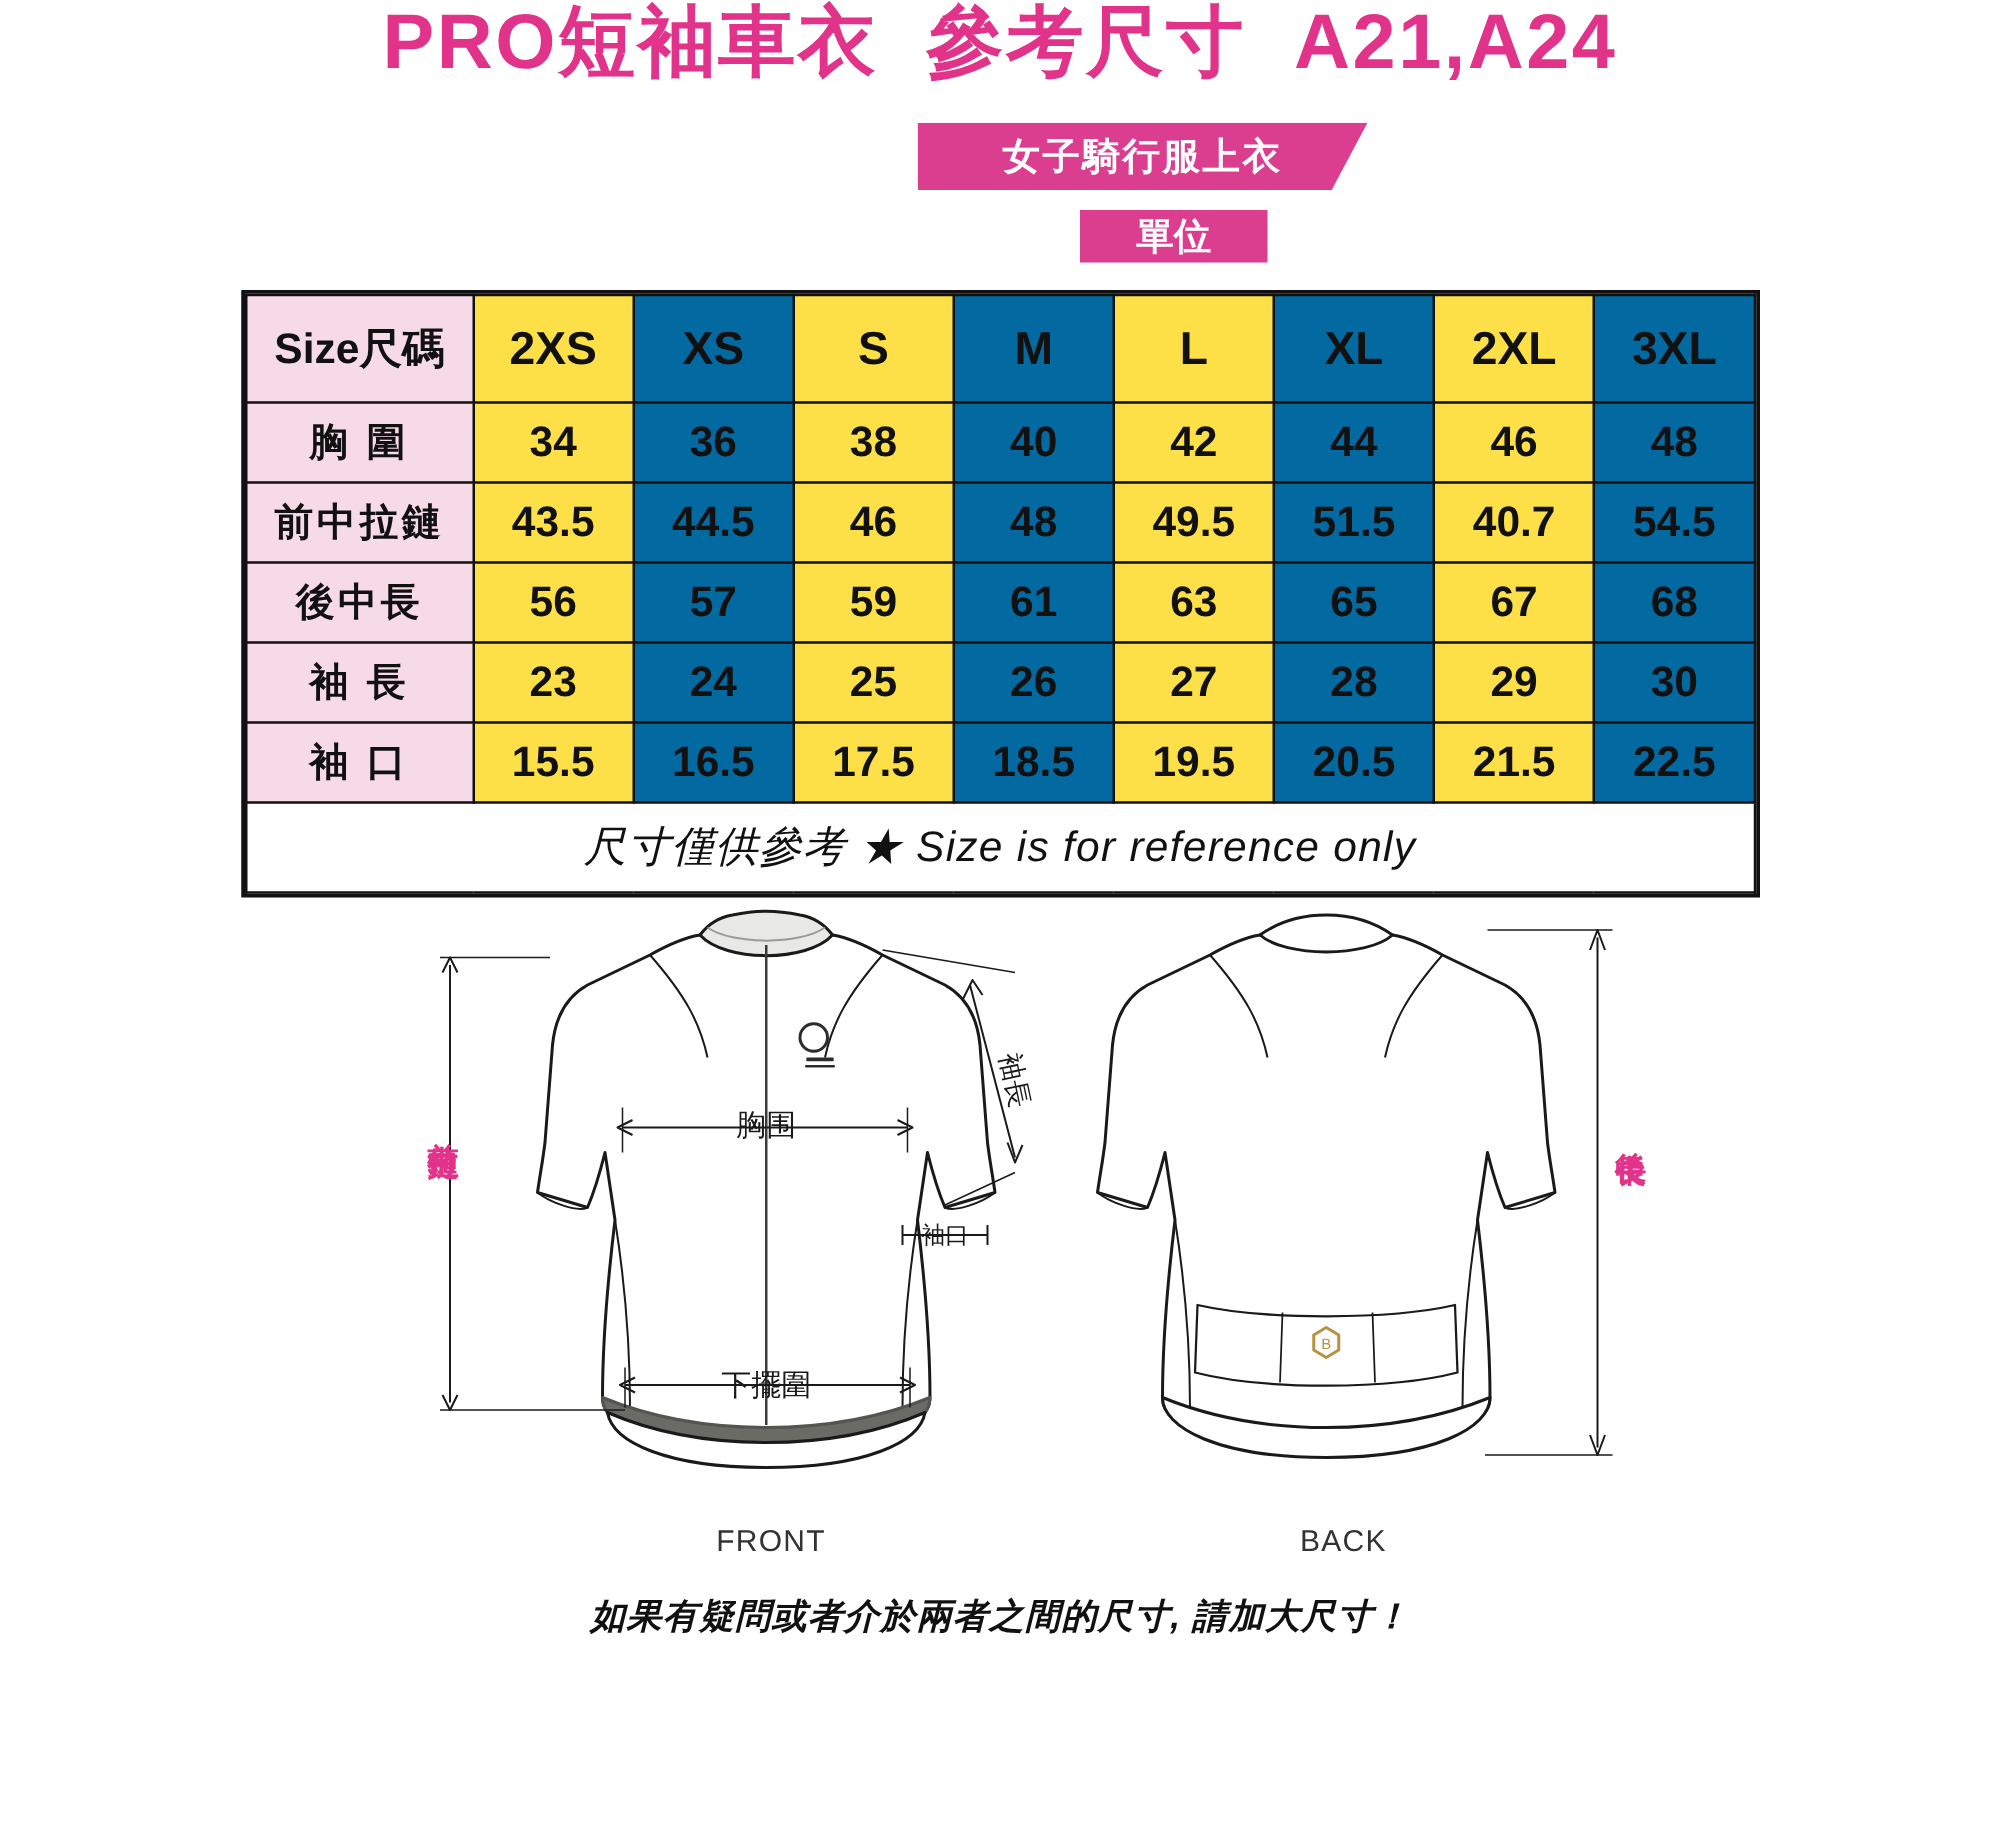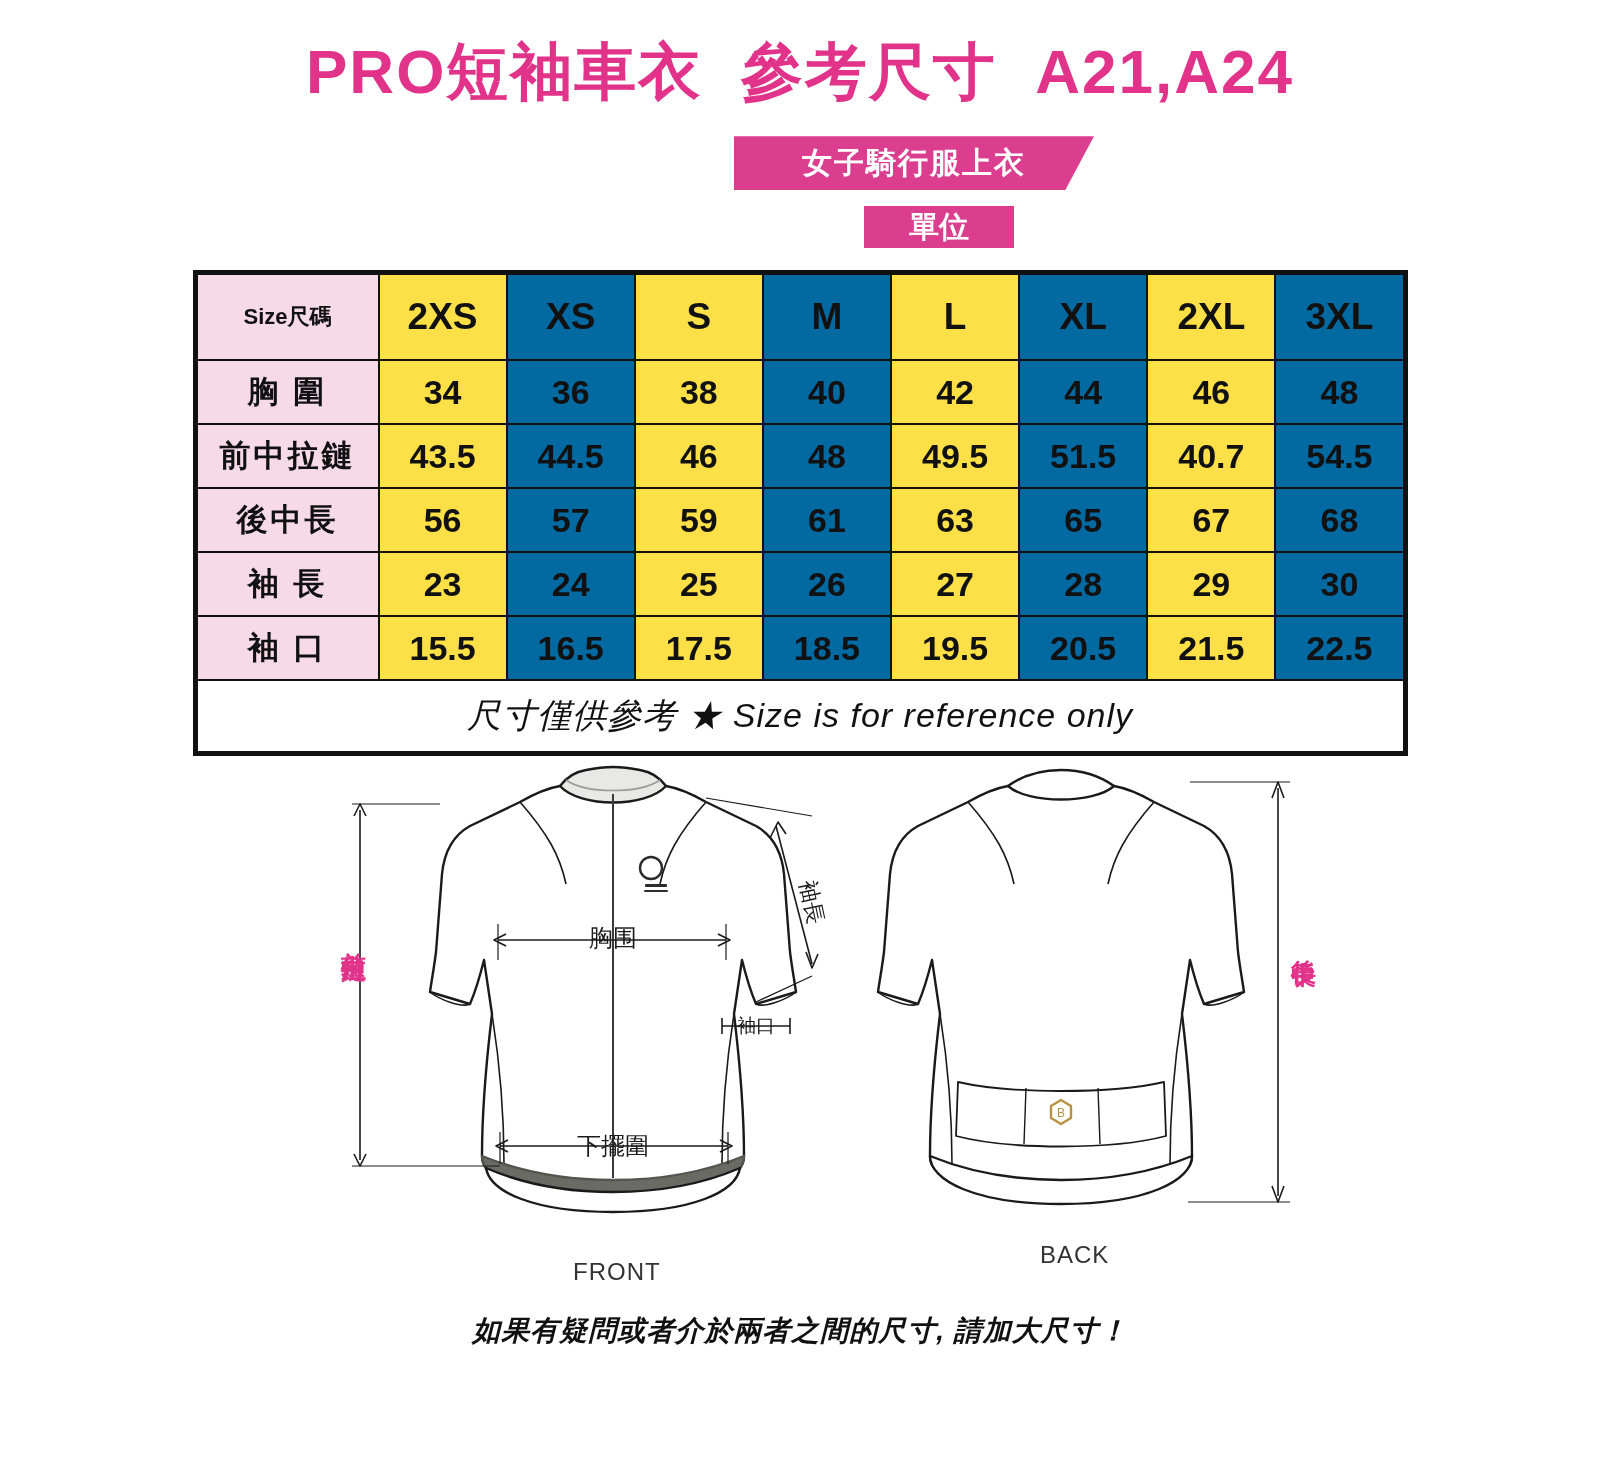"PRO短袖車衣 參考尺寸 A21,A24" .title { padding-top: 38px -> none }
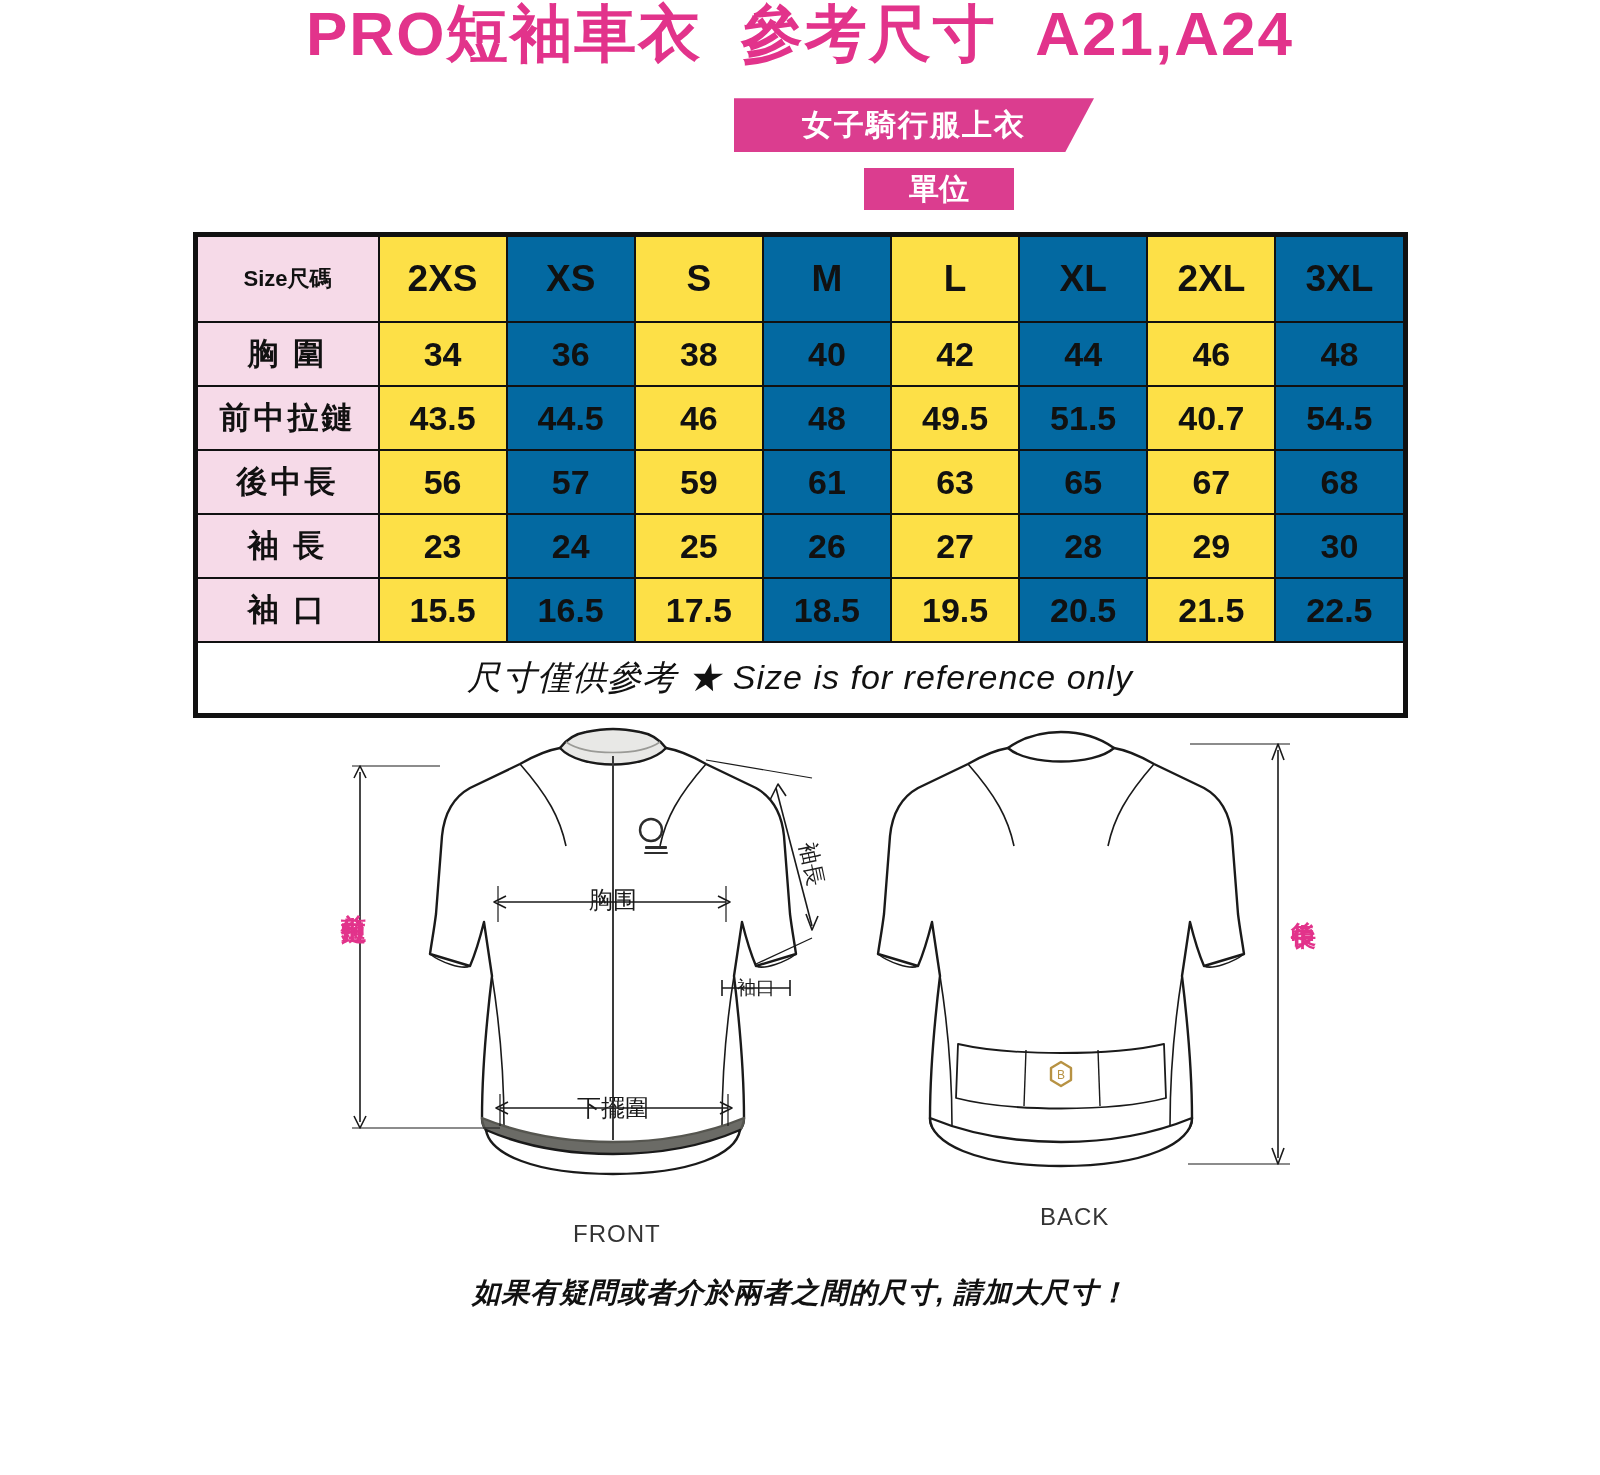"Size尺碼" table.size-table tr.head td.label { font-size: 22px -> 34px }
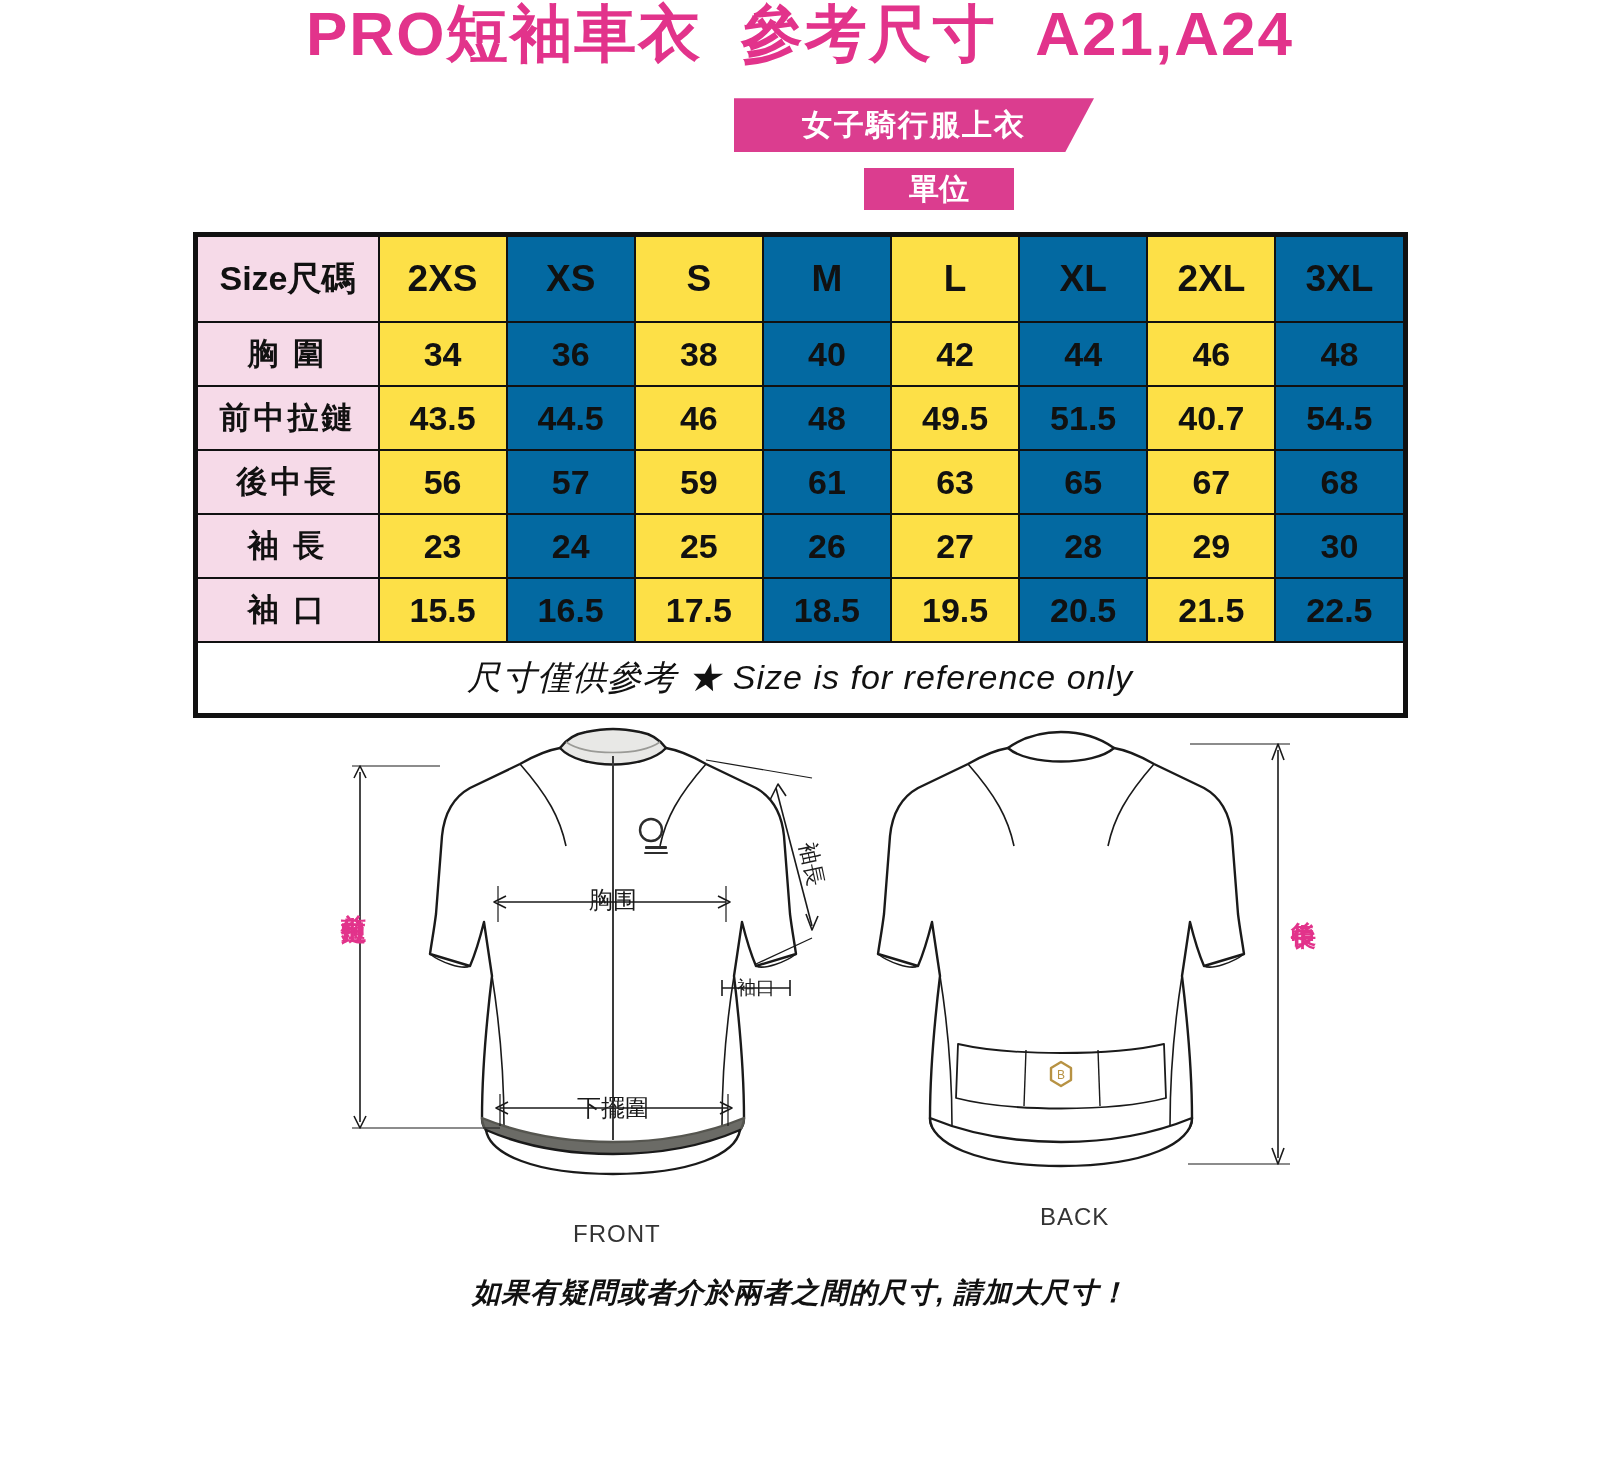"BACK" .cap-back { top: 477px -> 494px }
